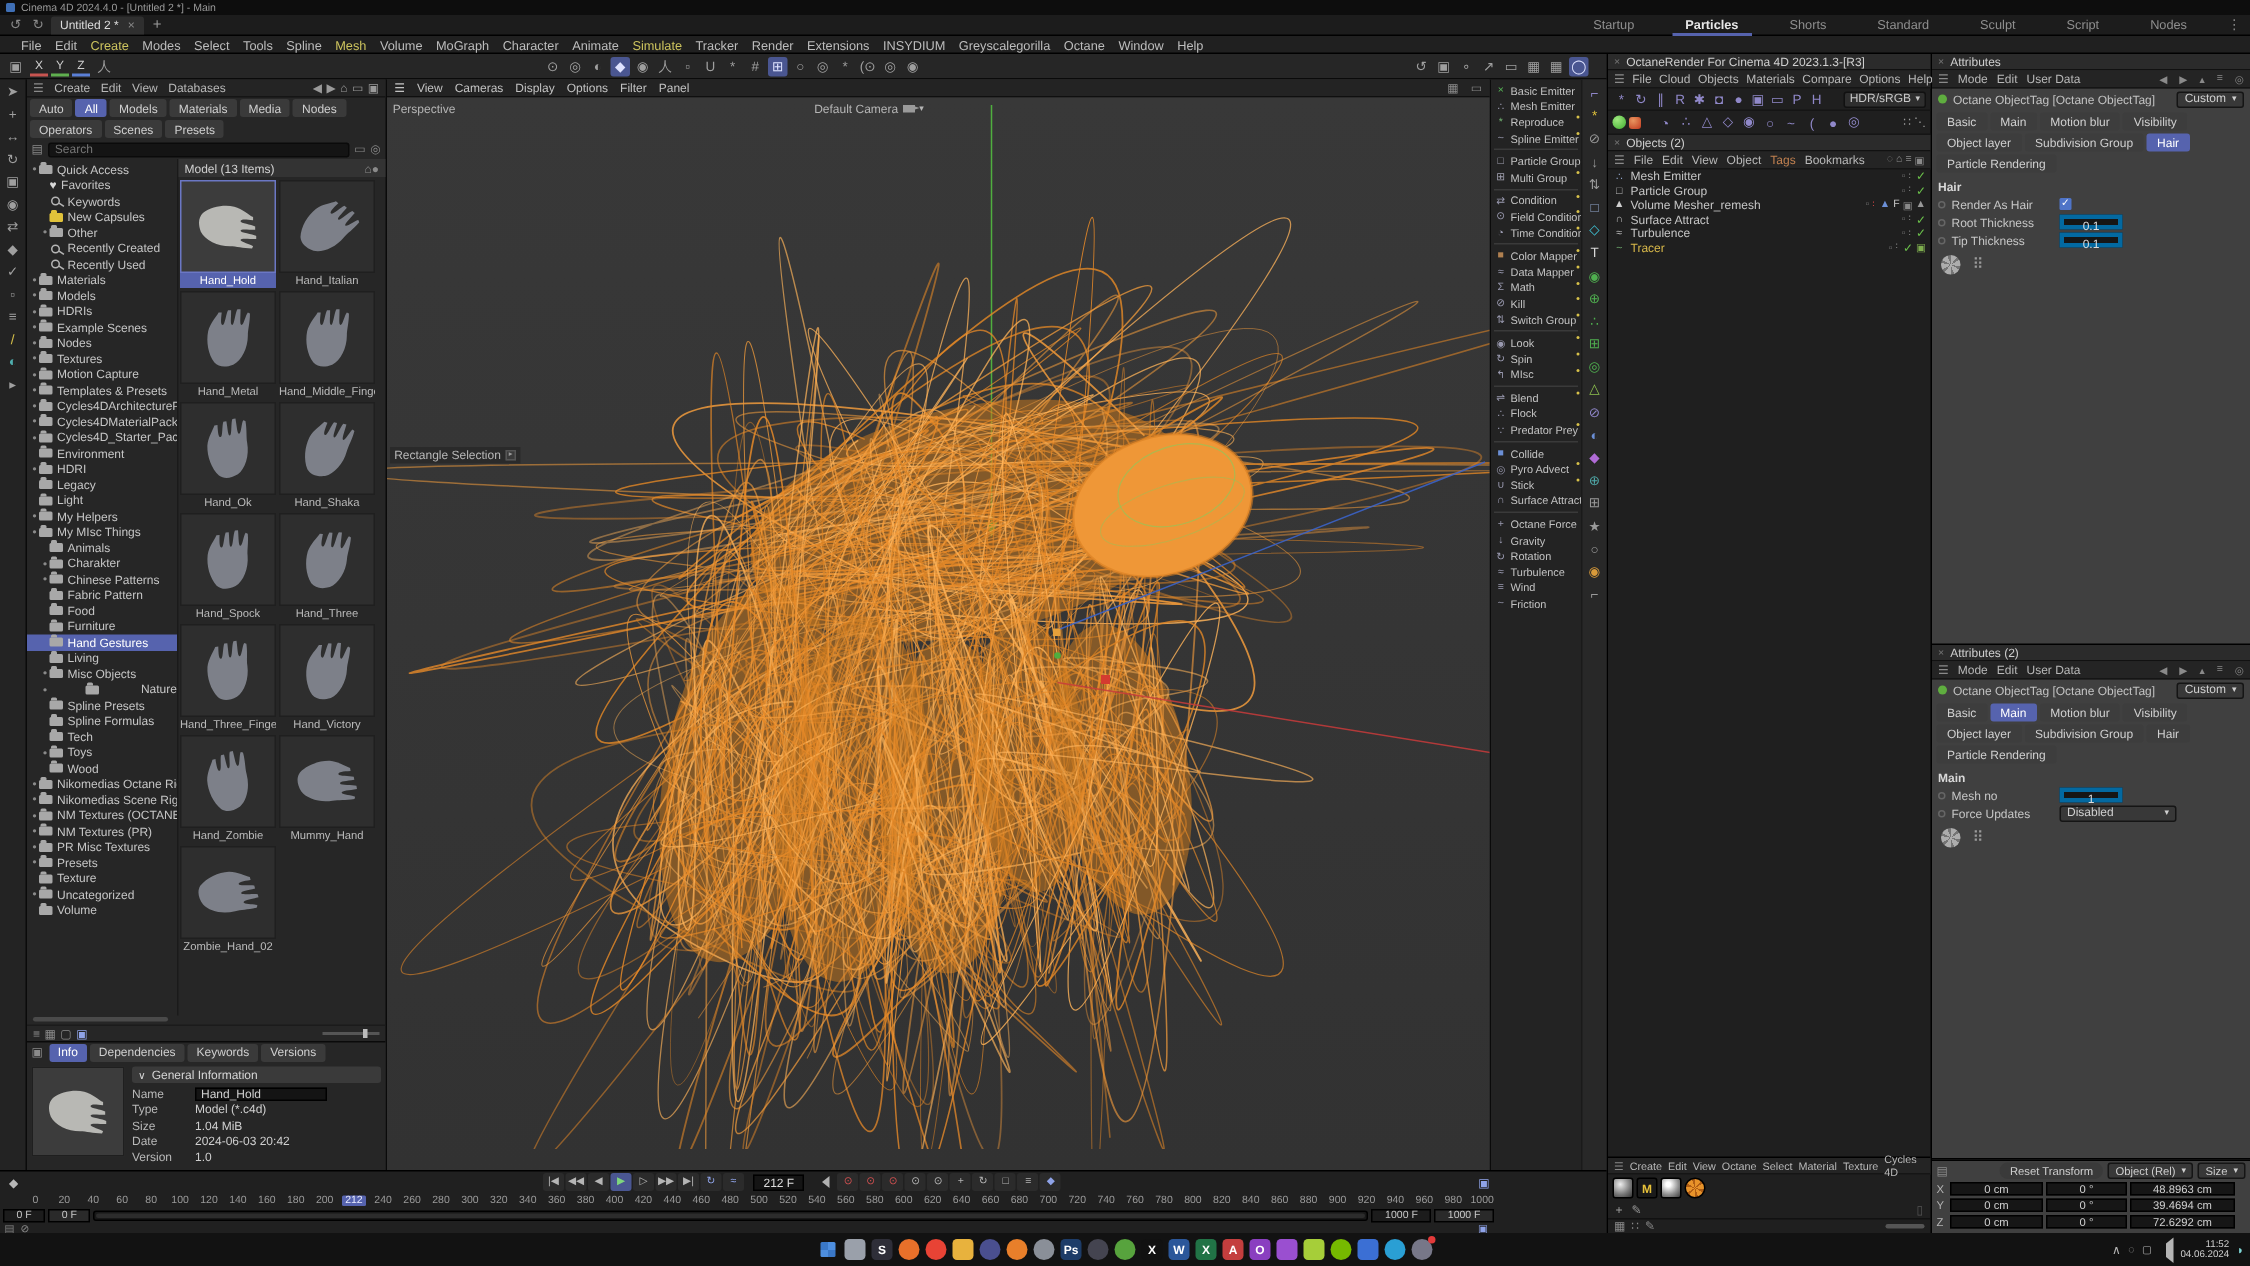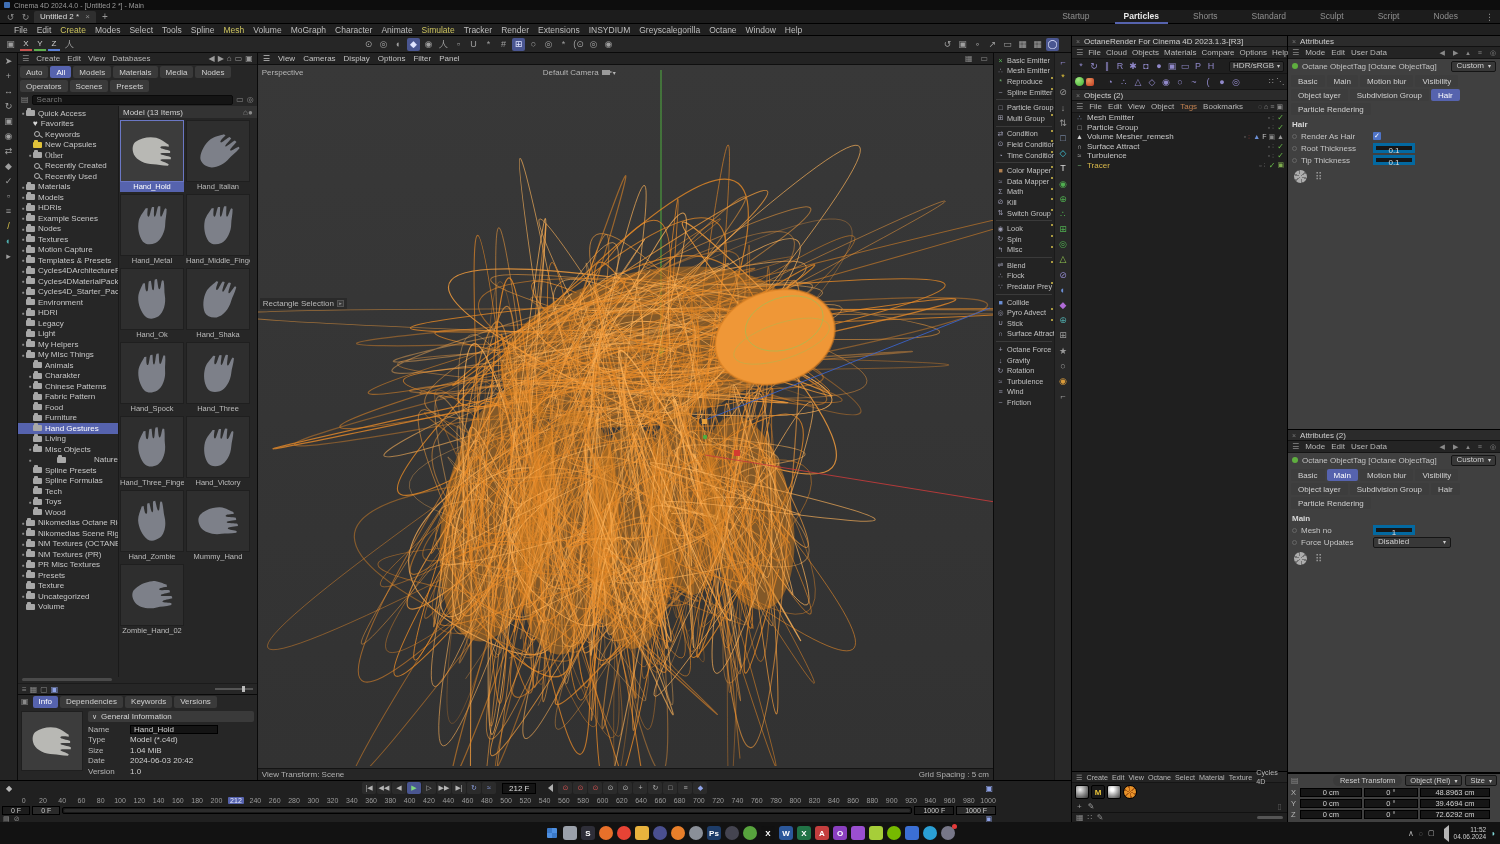"Other" div.trow { font-family: Liberation Serif, serif -> none }
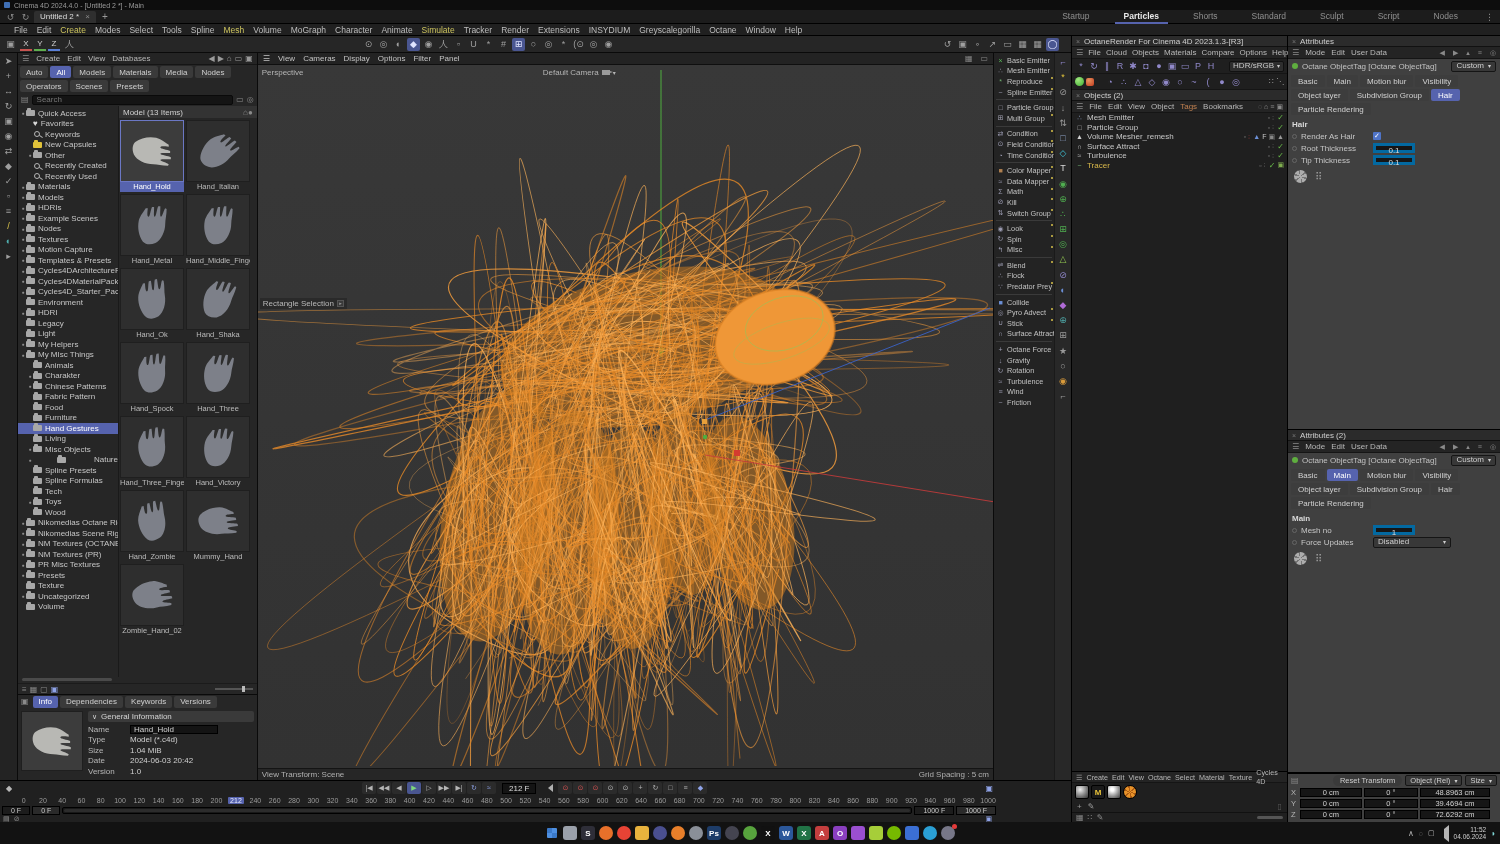"View Transform: Scene" div.r { html: <div> <span>View Transform: Scene</span> <span></span> <span>Grid Spacing : 5 cm</span> </div> -> none }
